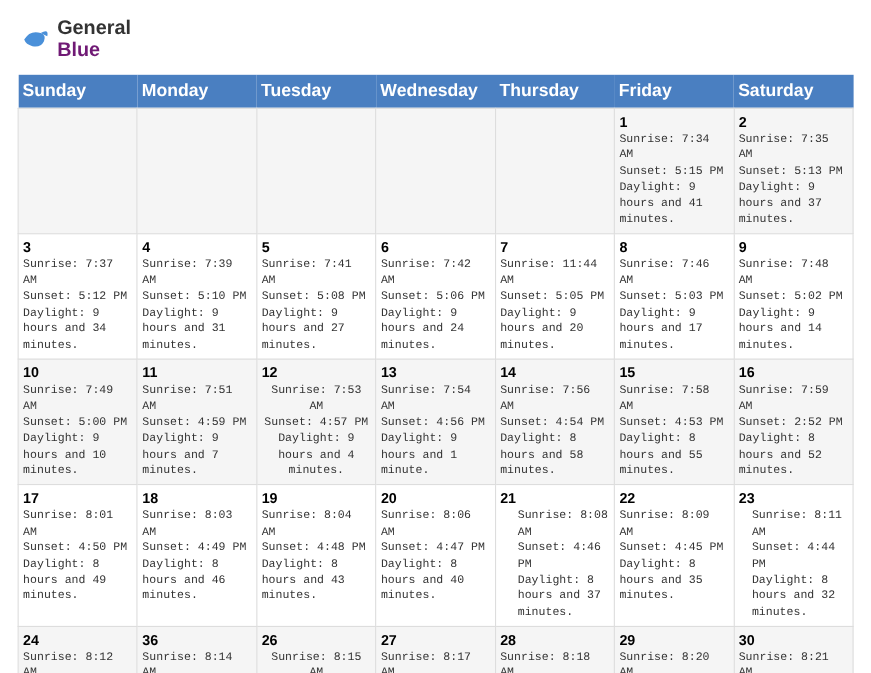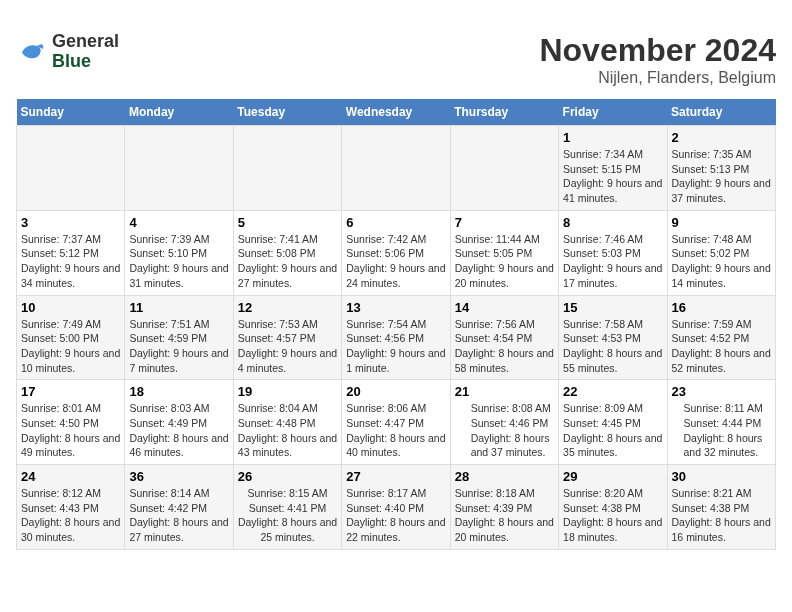"General" .header { margin-top: 16px -> none }
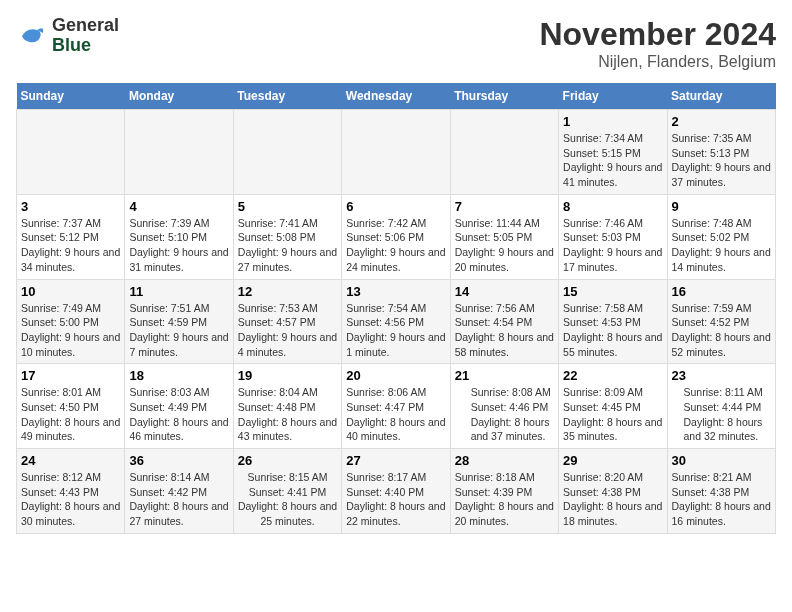"Blue" .logo-blue { color: #14532d -> #701a75 }
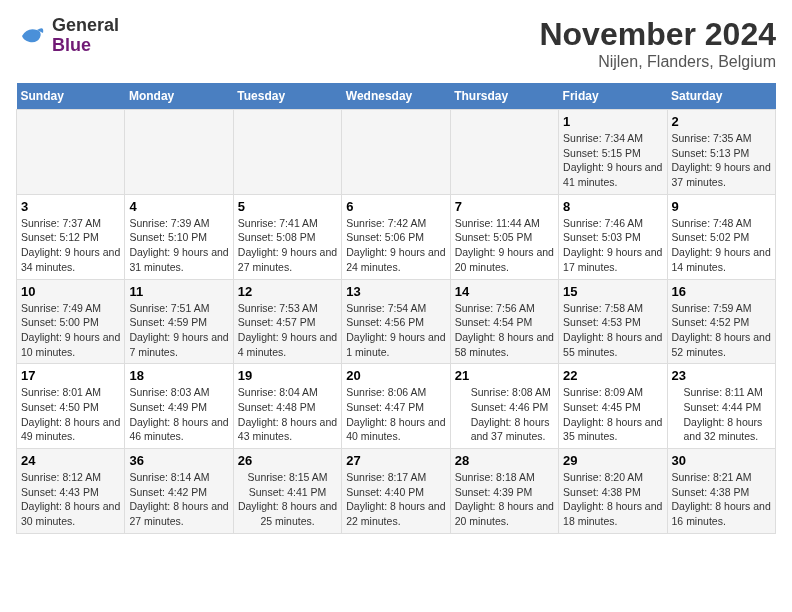"November 2024" div.title-block { html: <div> <h1>November 2024</h1> <h2>Nijlen, Flanders, Belgium</h2> </div> -> none }
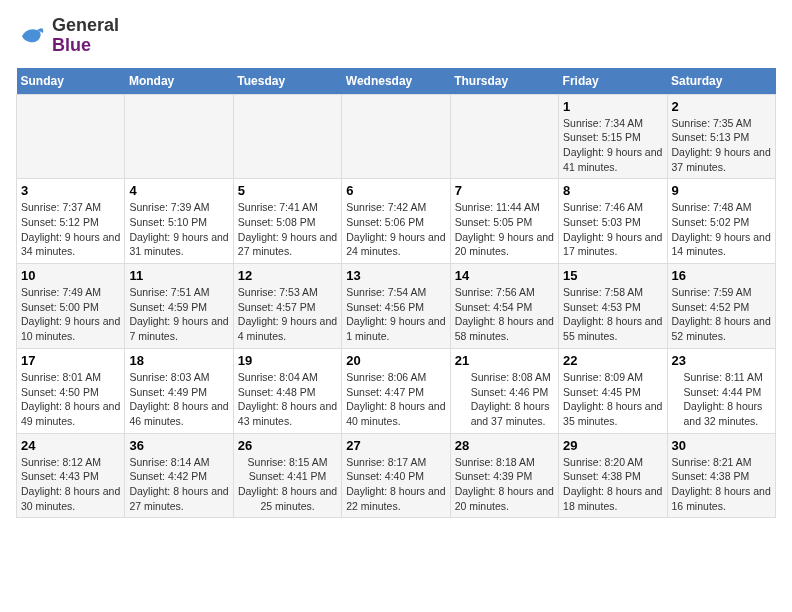"Sunday" thead tr th { font-size: 12px -> 16px }
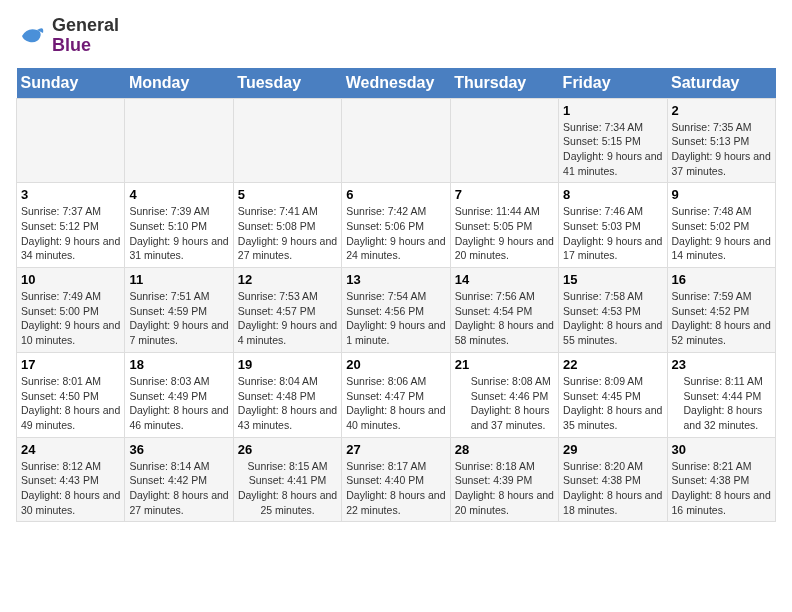"Sunrise: 7:34 AM" .day-info { font-family: none -> Liberation Mono, monospace }
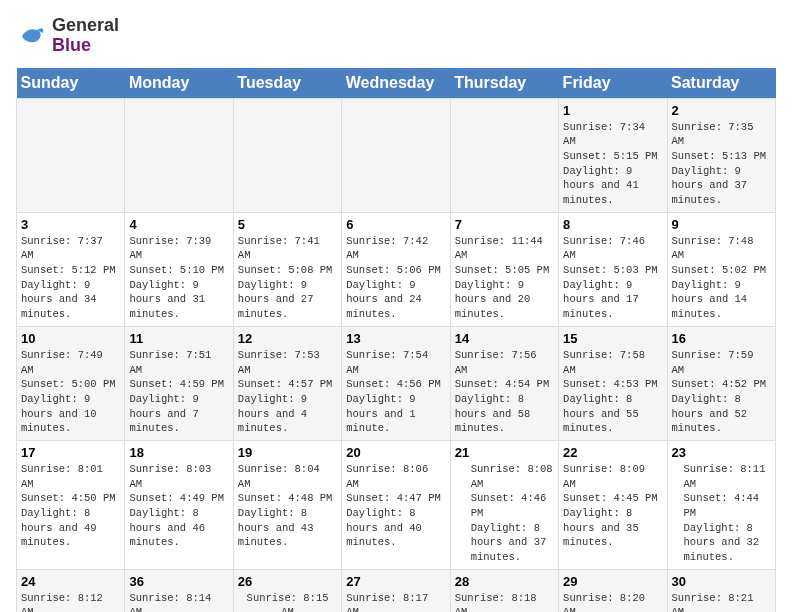"Sunrise: 7:53 AM" div.day-info { text-align: none -> center }
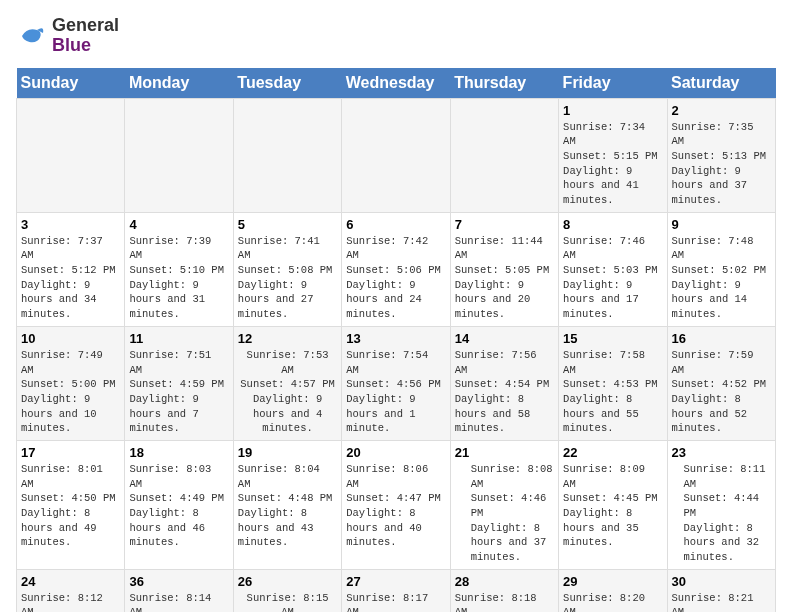"Sunrise: 7:59 AM" div.day-info { text: 4:52 -> 2:52 }
